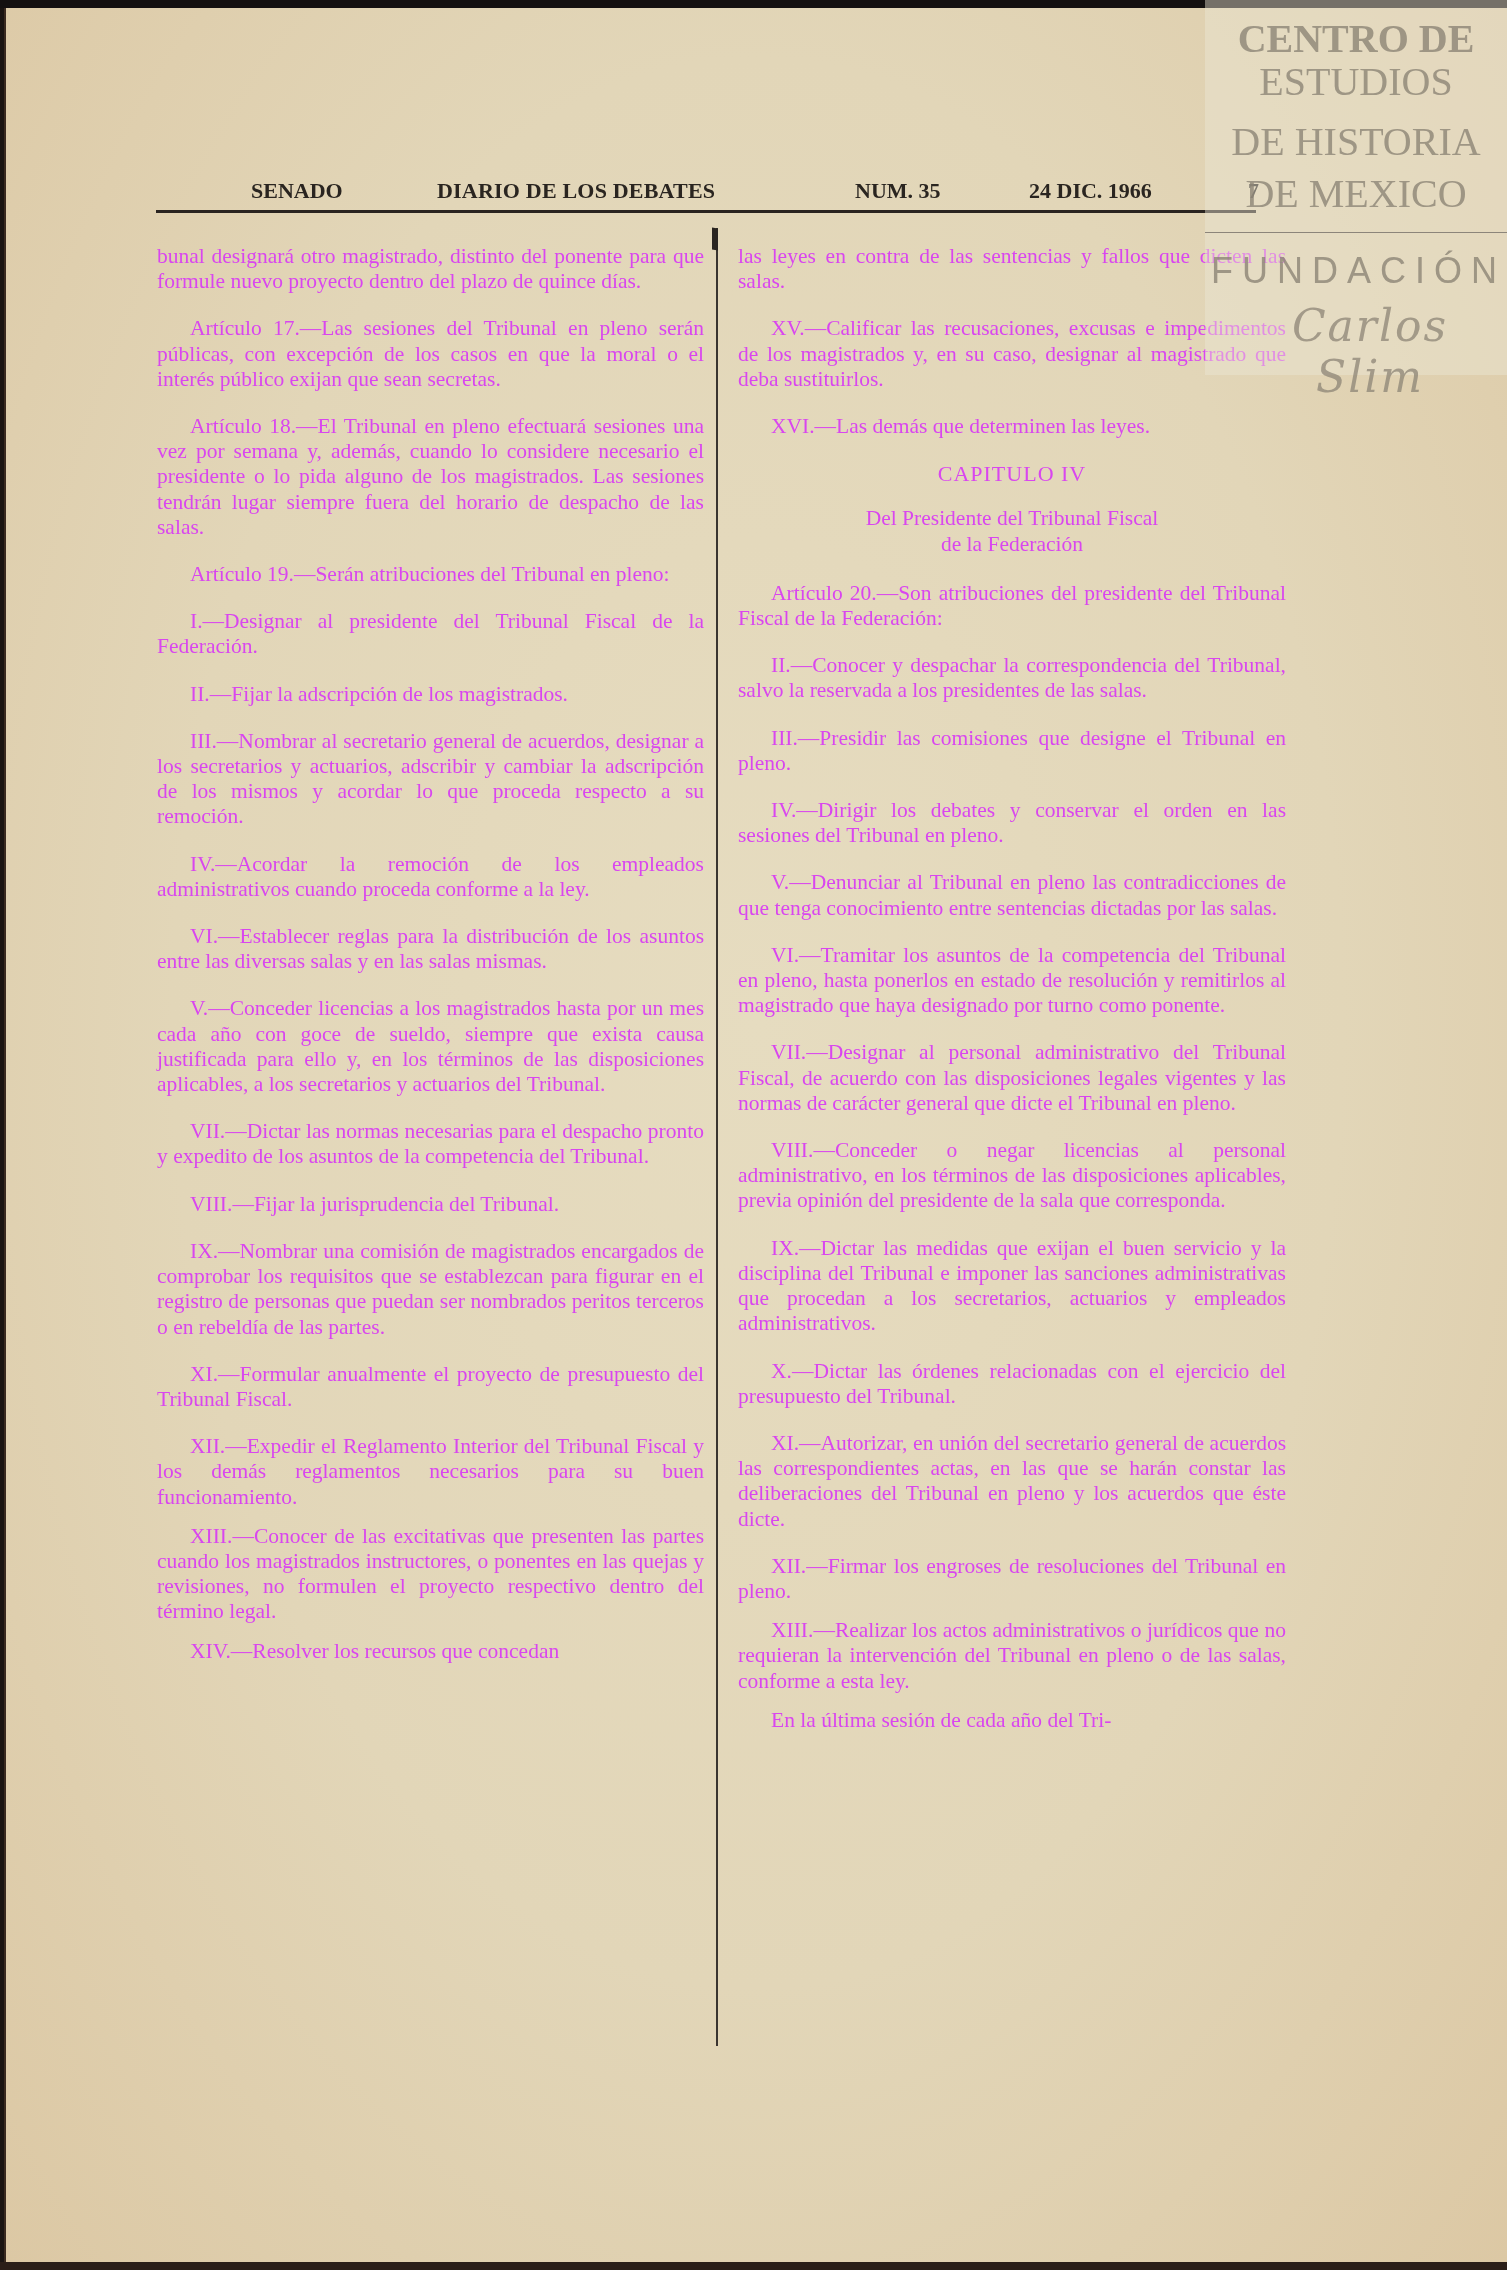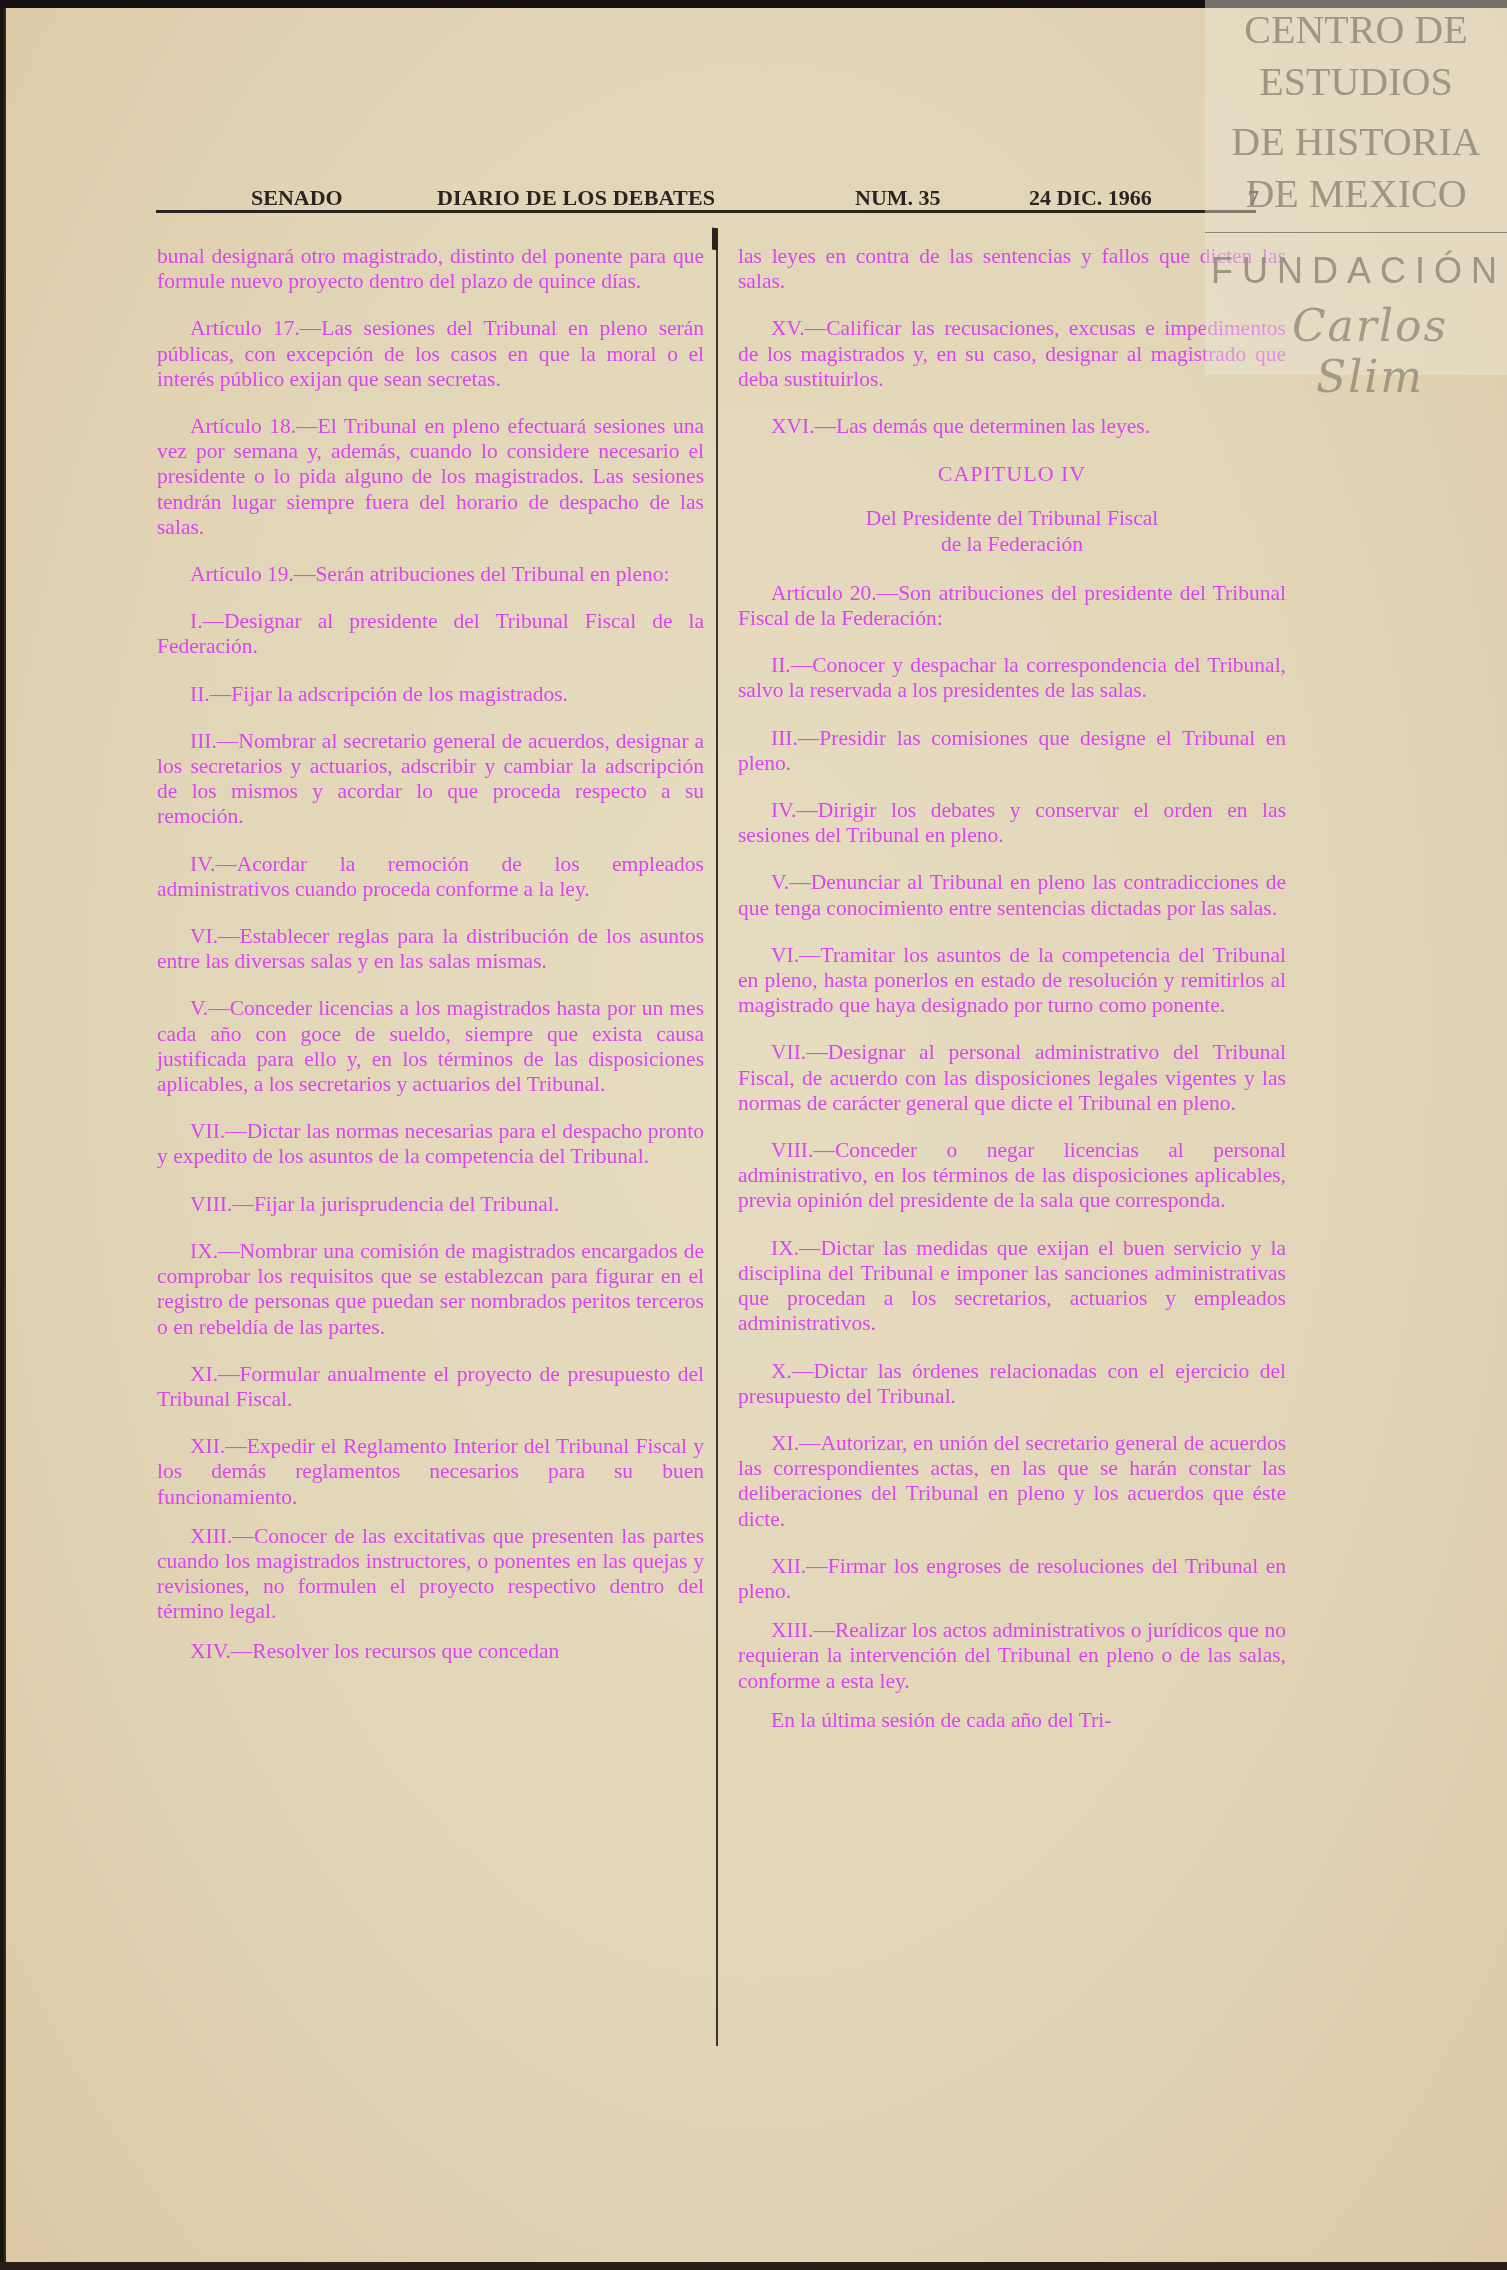"CENTRO DE" .wm-t1 { font-weight: none -> bold; top: 8px -> 17px }
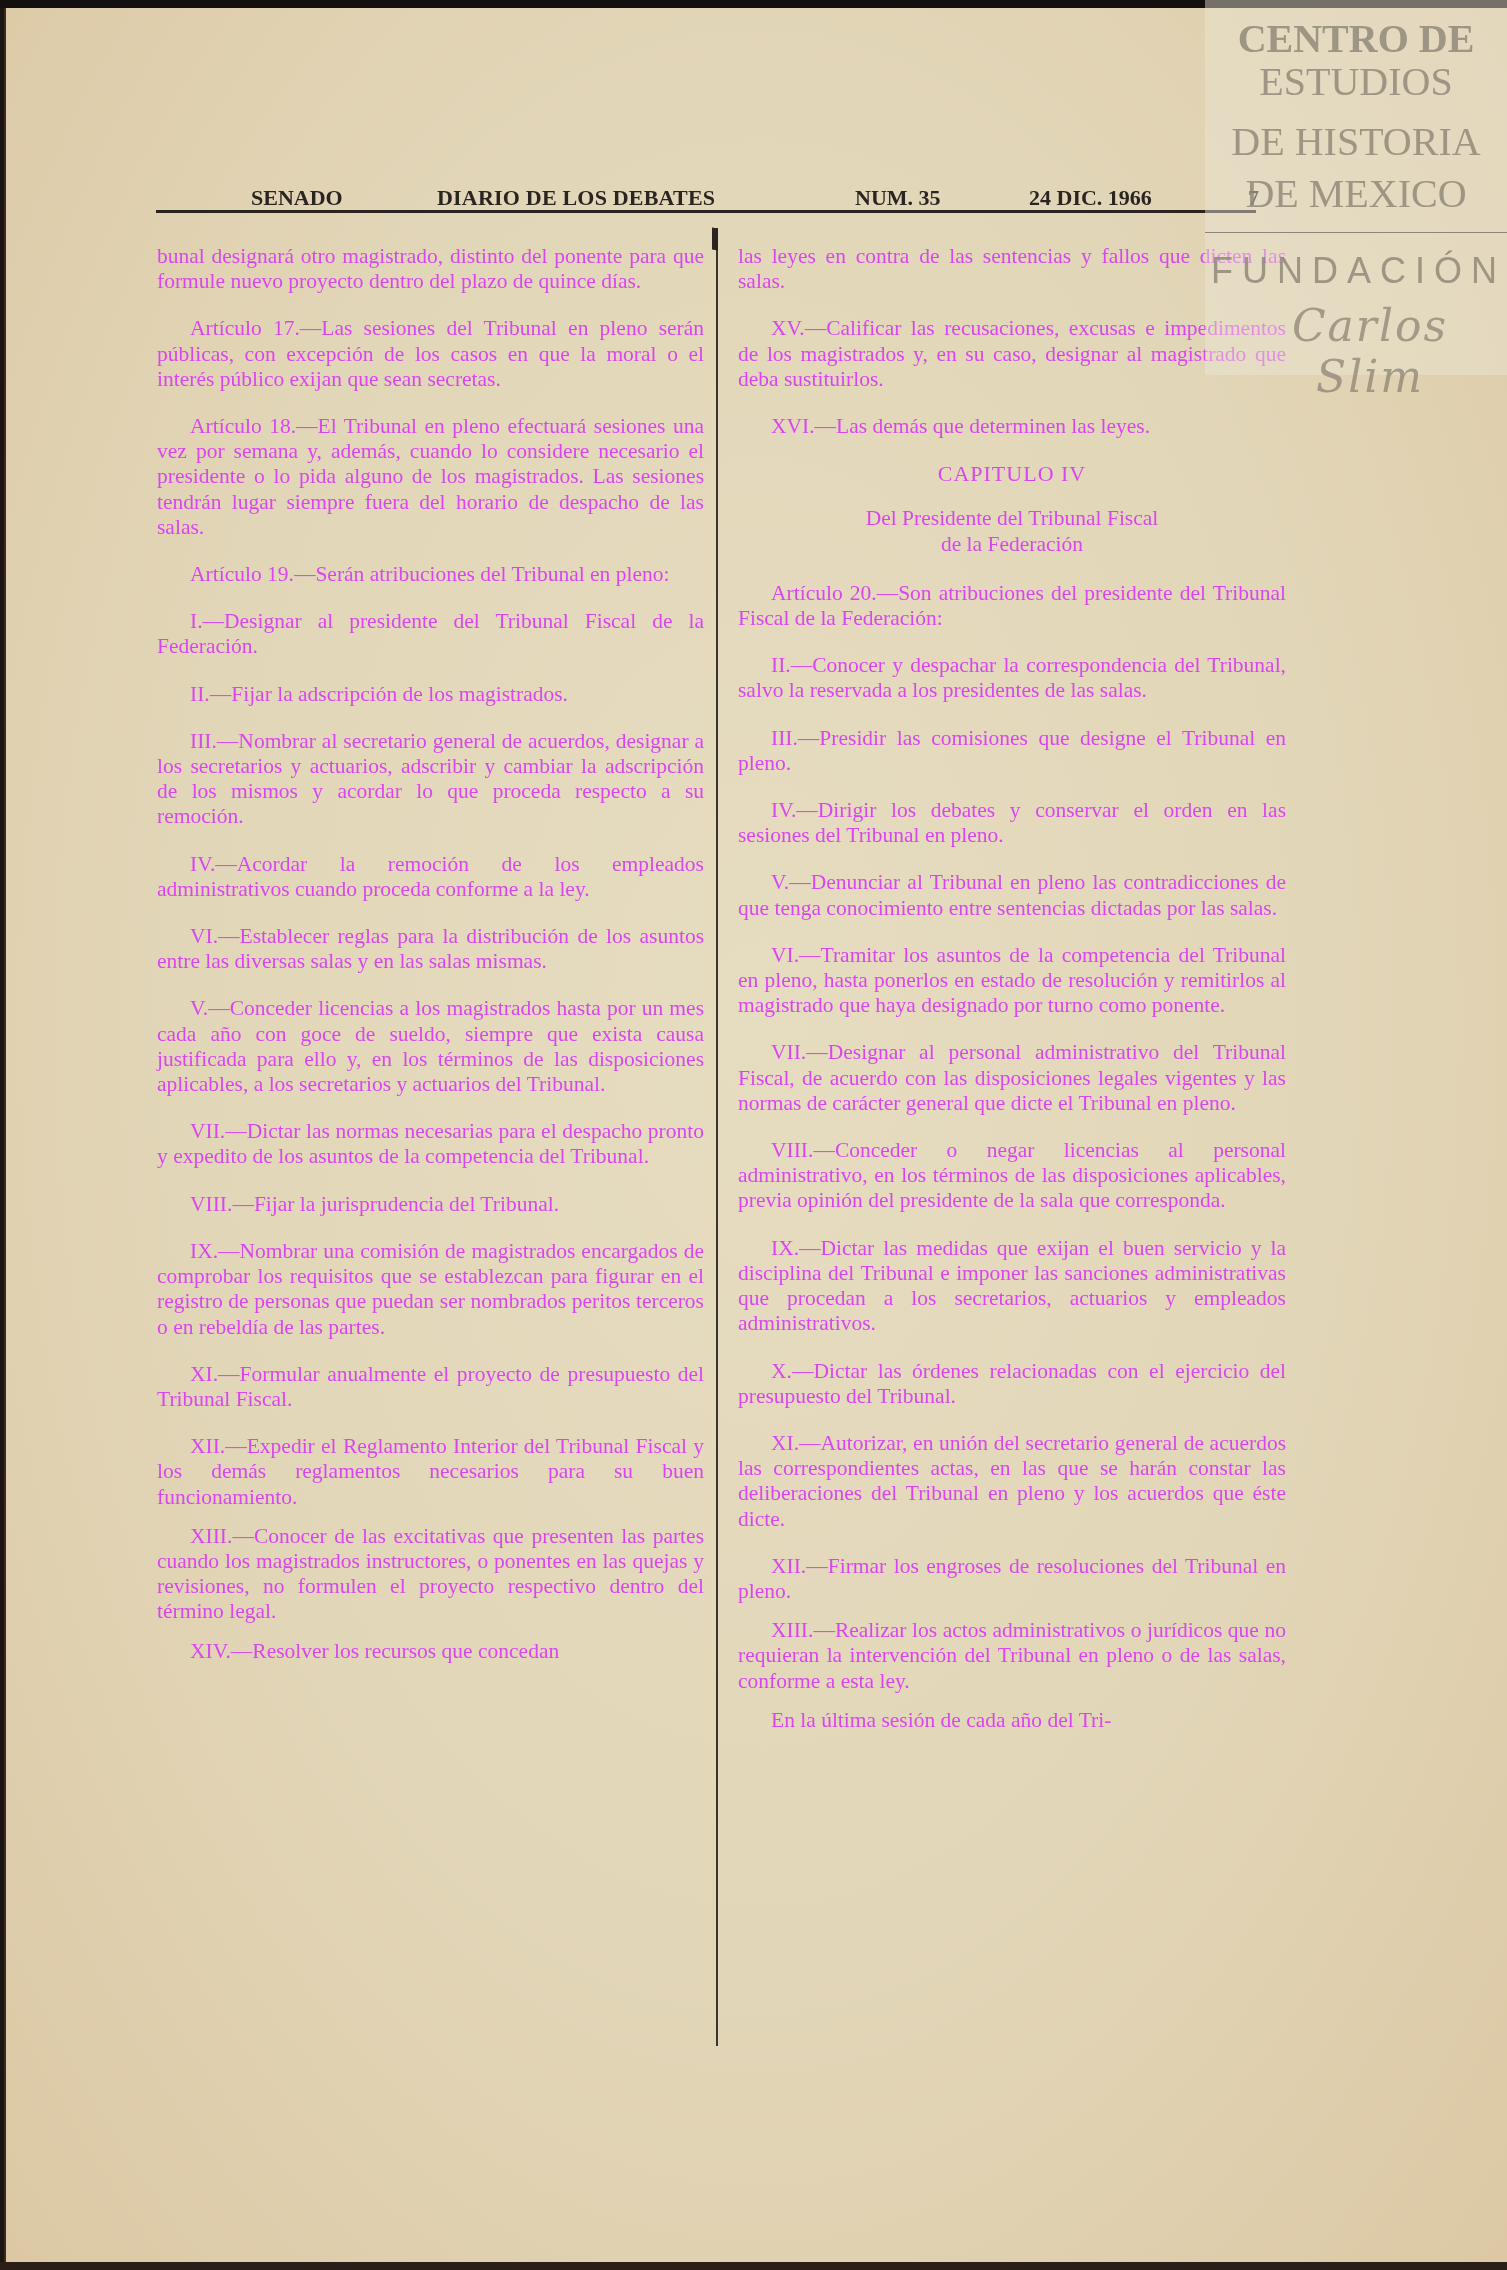"SENADO" .header span { top: 15px -> 8px }
